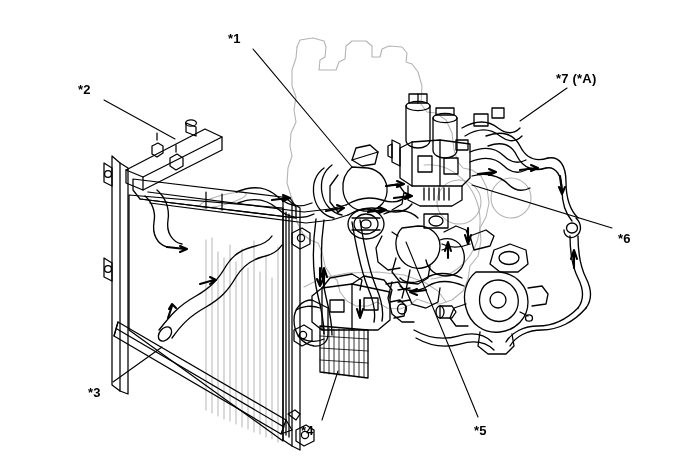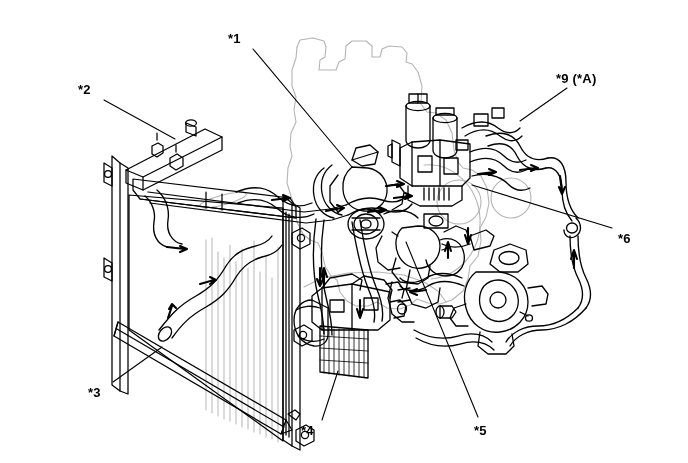"*9 (*A)" div.callout-label { text: 9 -> 7 }
